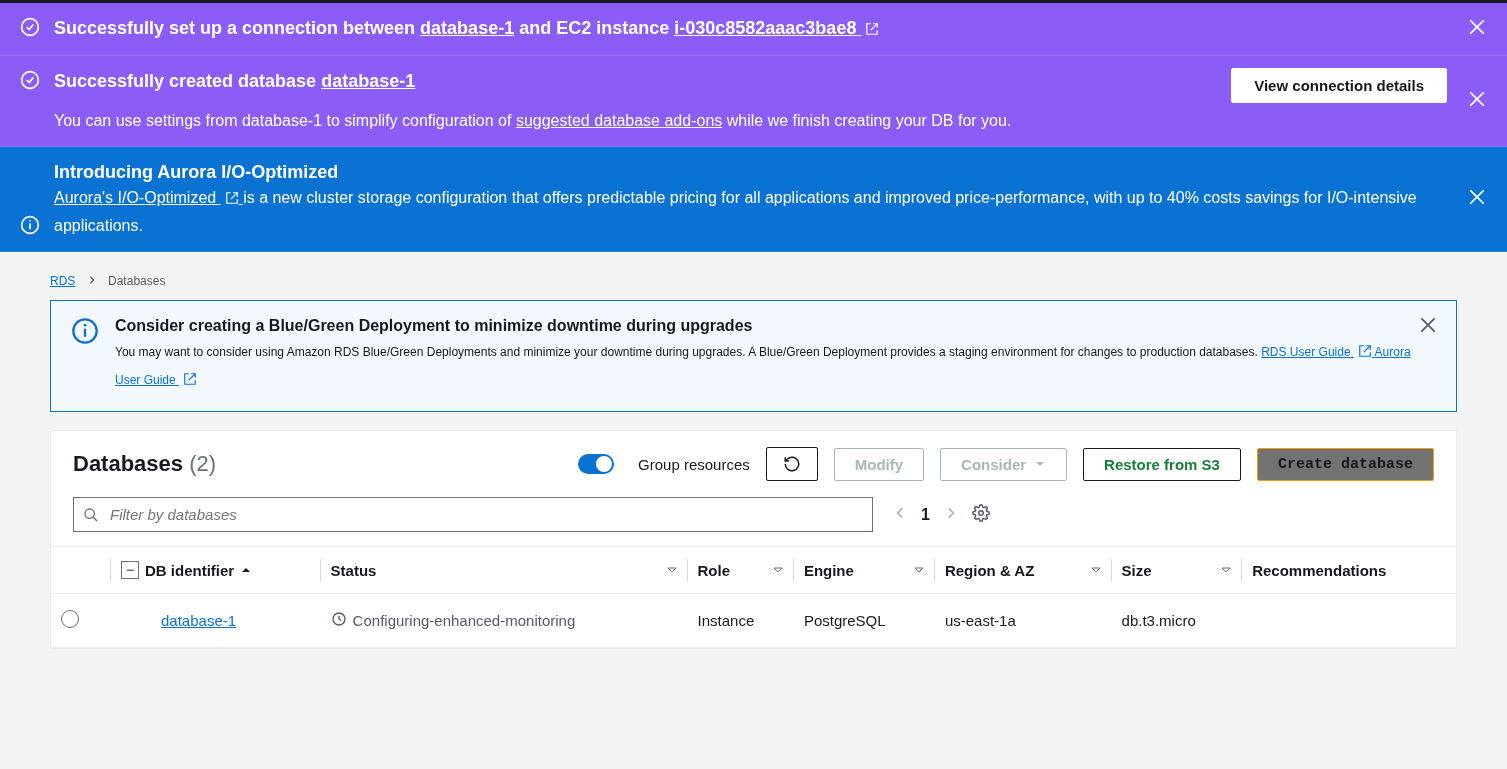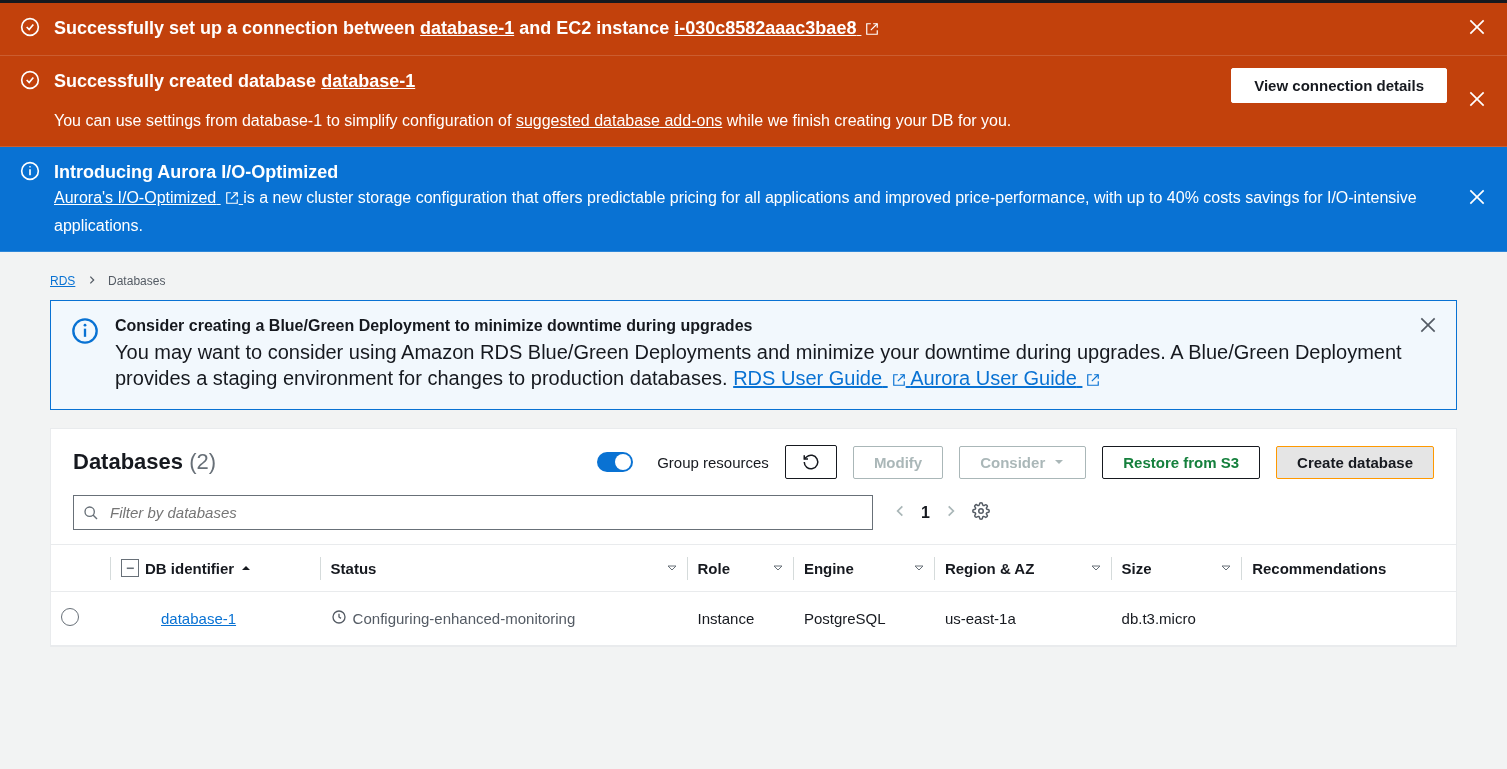"Successfully set up a connection" .banner-green { background: #c2410c -> #8b5cf6 }
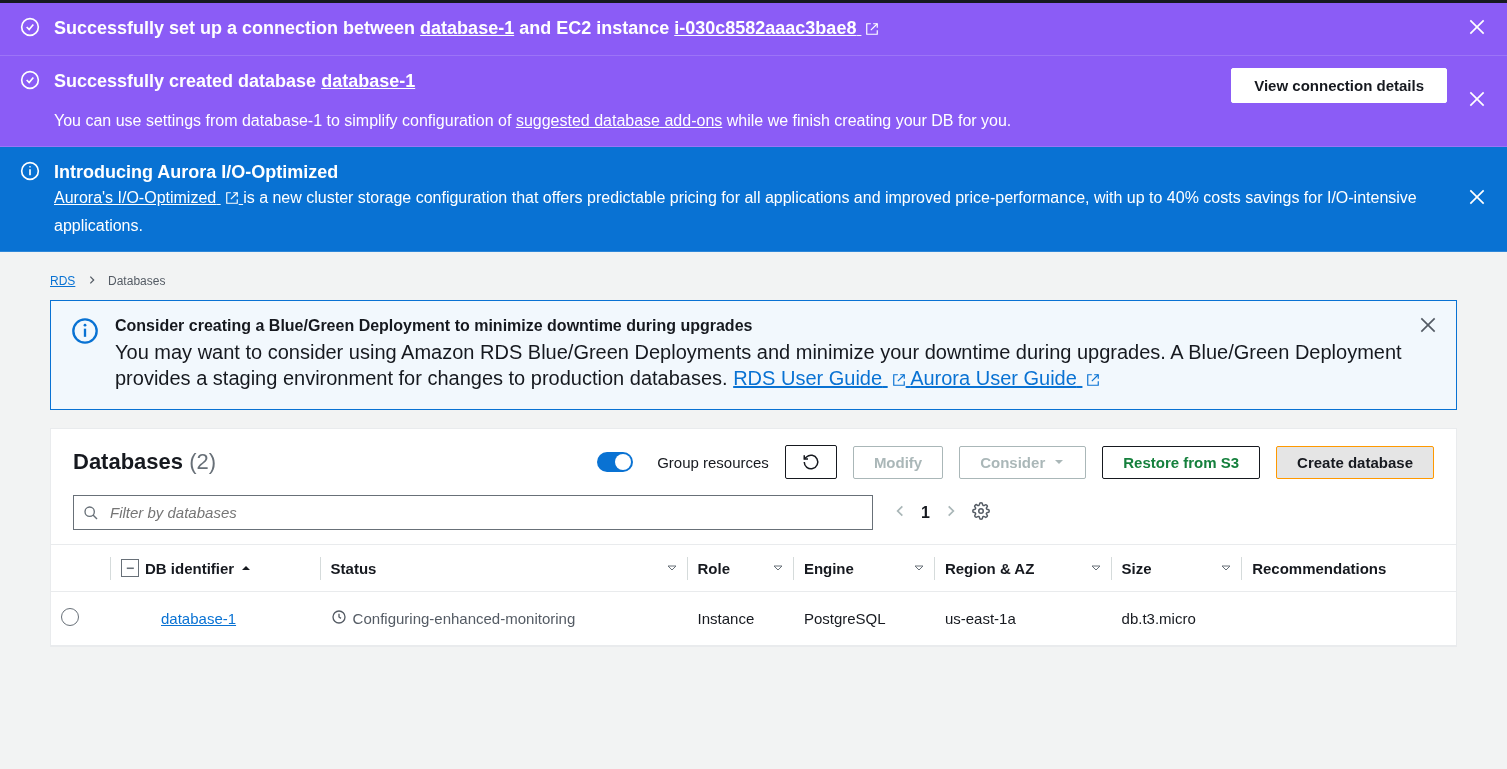"Introducing Aurora I/O-Optimized" .banner-blue { align-items: none -> flex-end }
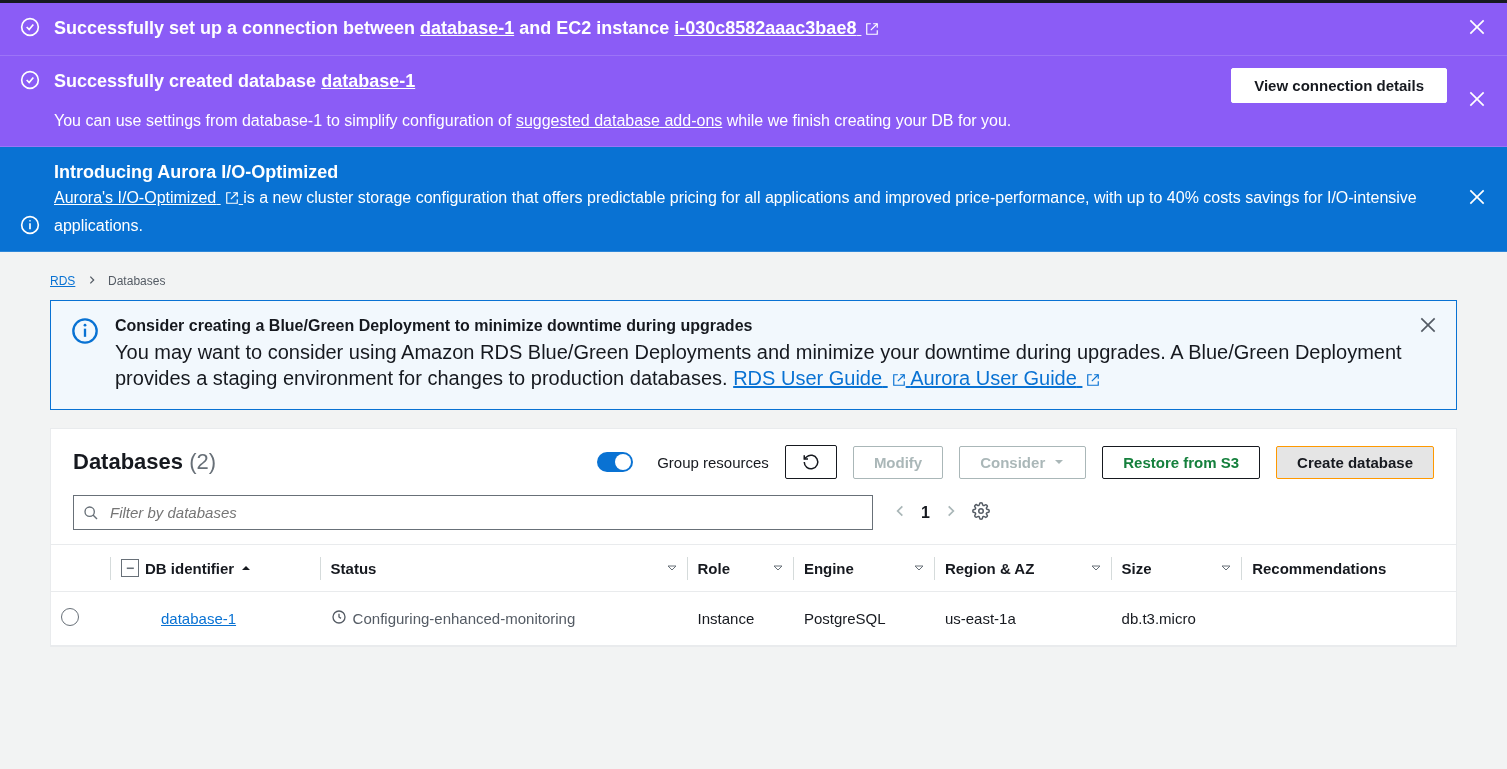"You may want to consider" .info-callout .ic-text { font-size: 20px -> 12px }
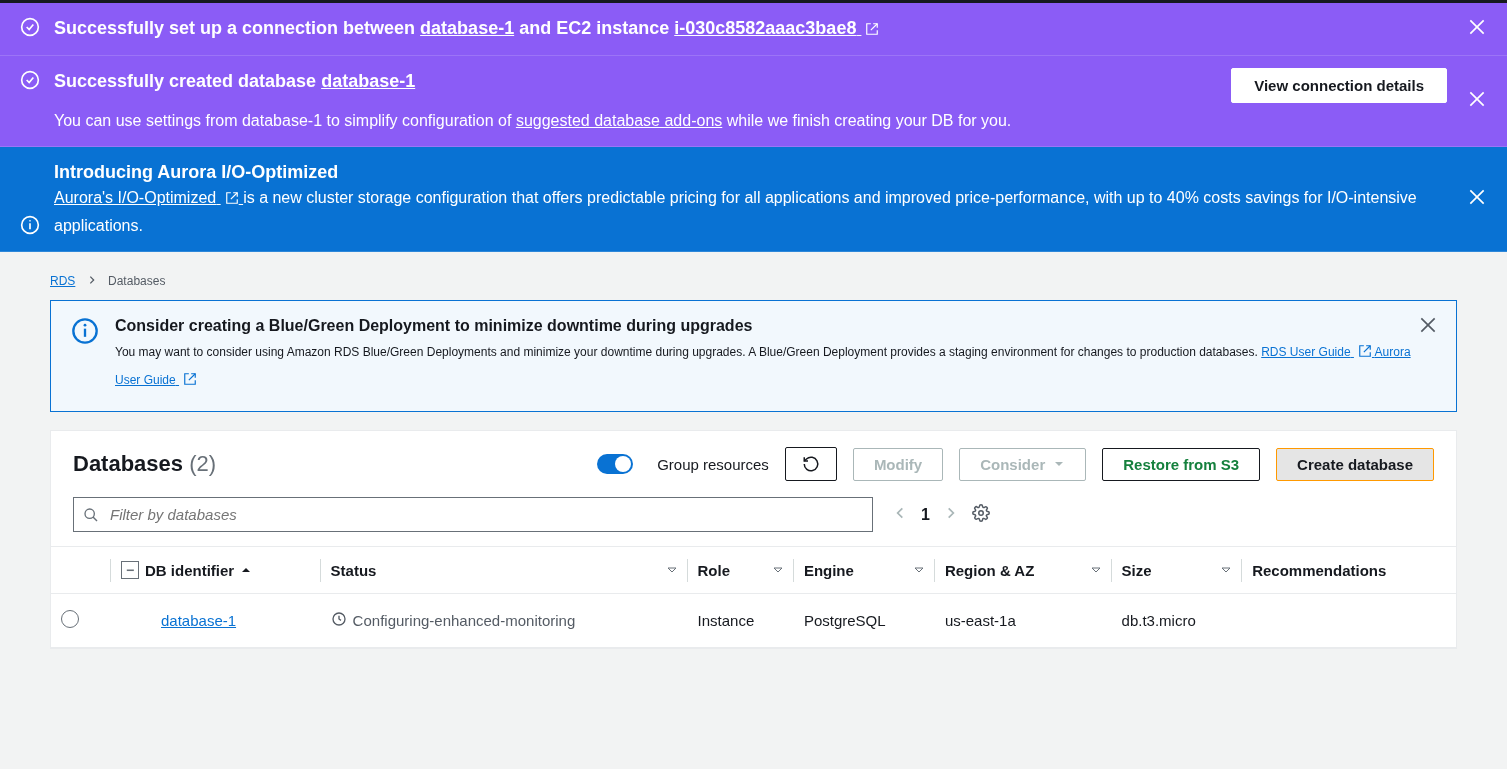"Create database" .btn.primary { background: #e5e5e5 -> #737373; font-family: none -> Liberation Mono, monospace }
